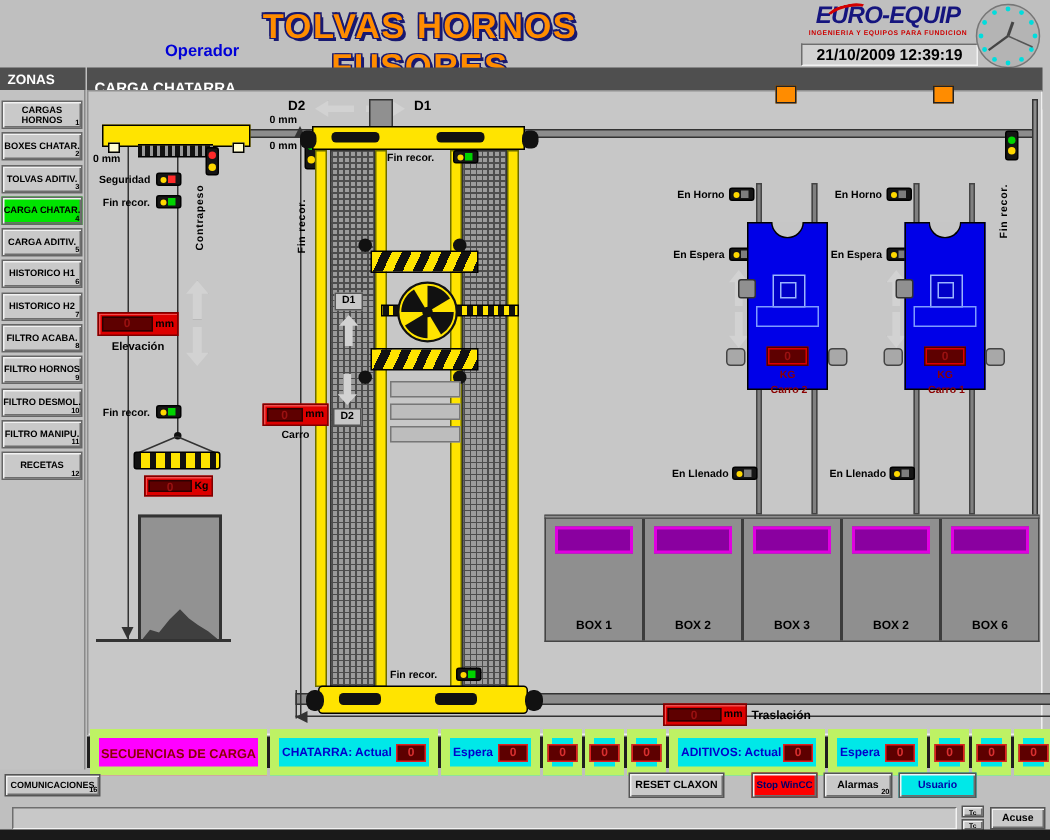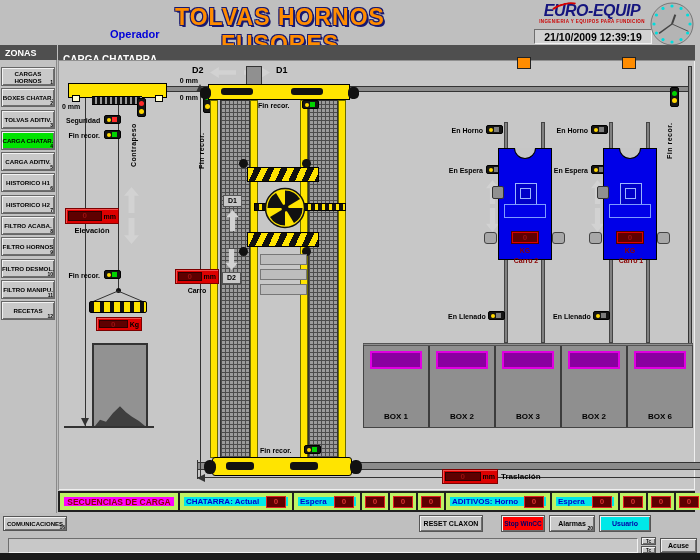"SECUENCIAS DE CARGA" .tile { border: 4px solid #bef264 -> 6px solid #bef264; height: 17px -> 31px }
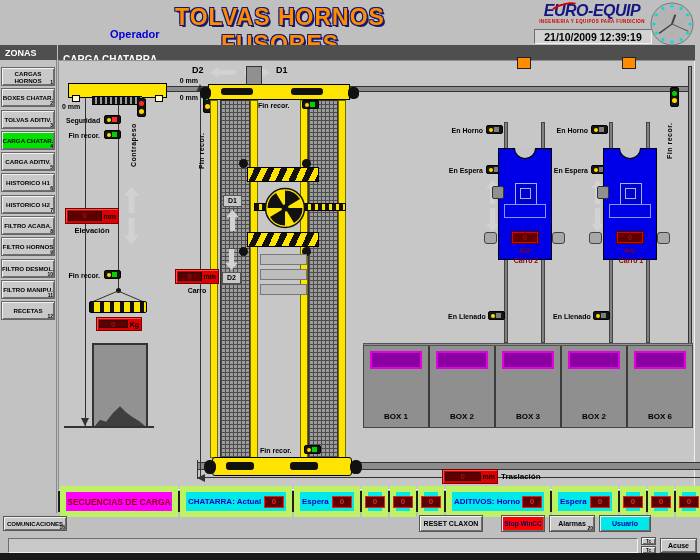"ADITIVOS: Horno" span { text: Horno -> Actual }
